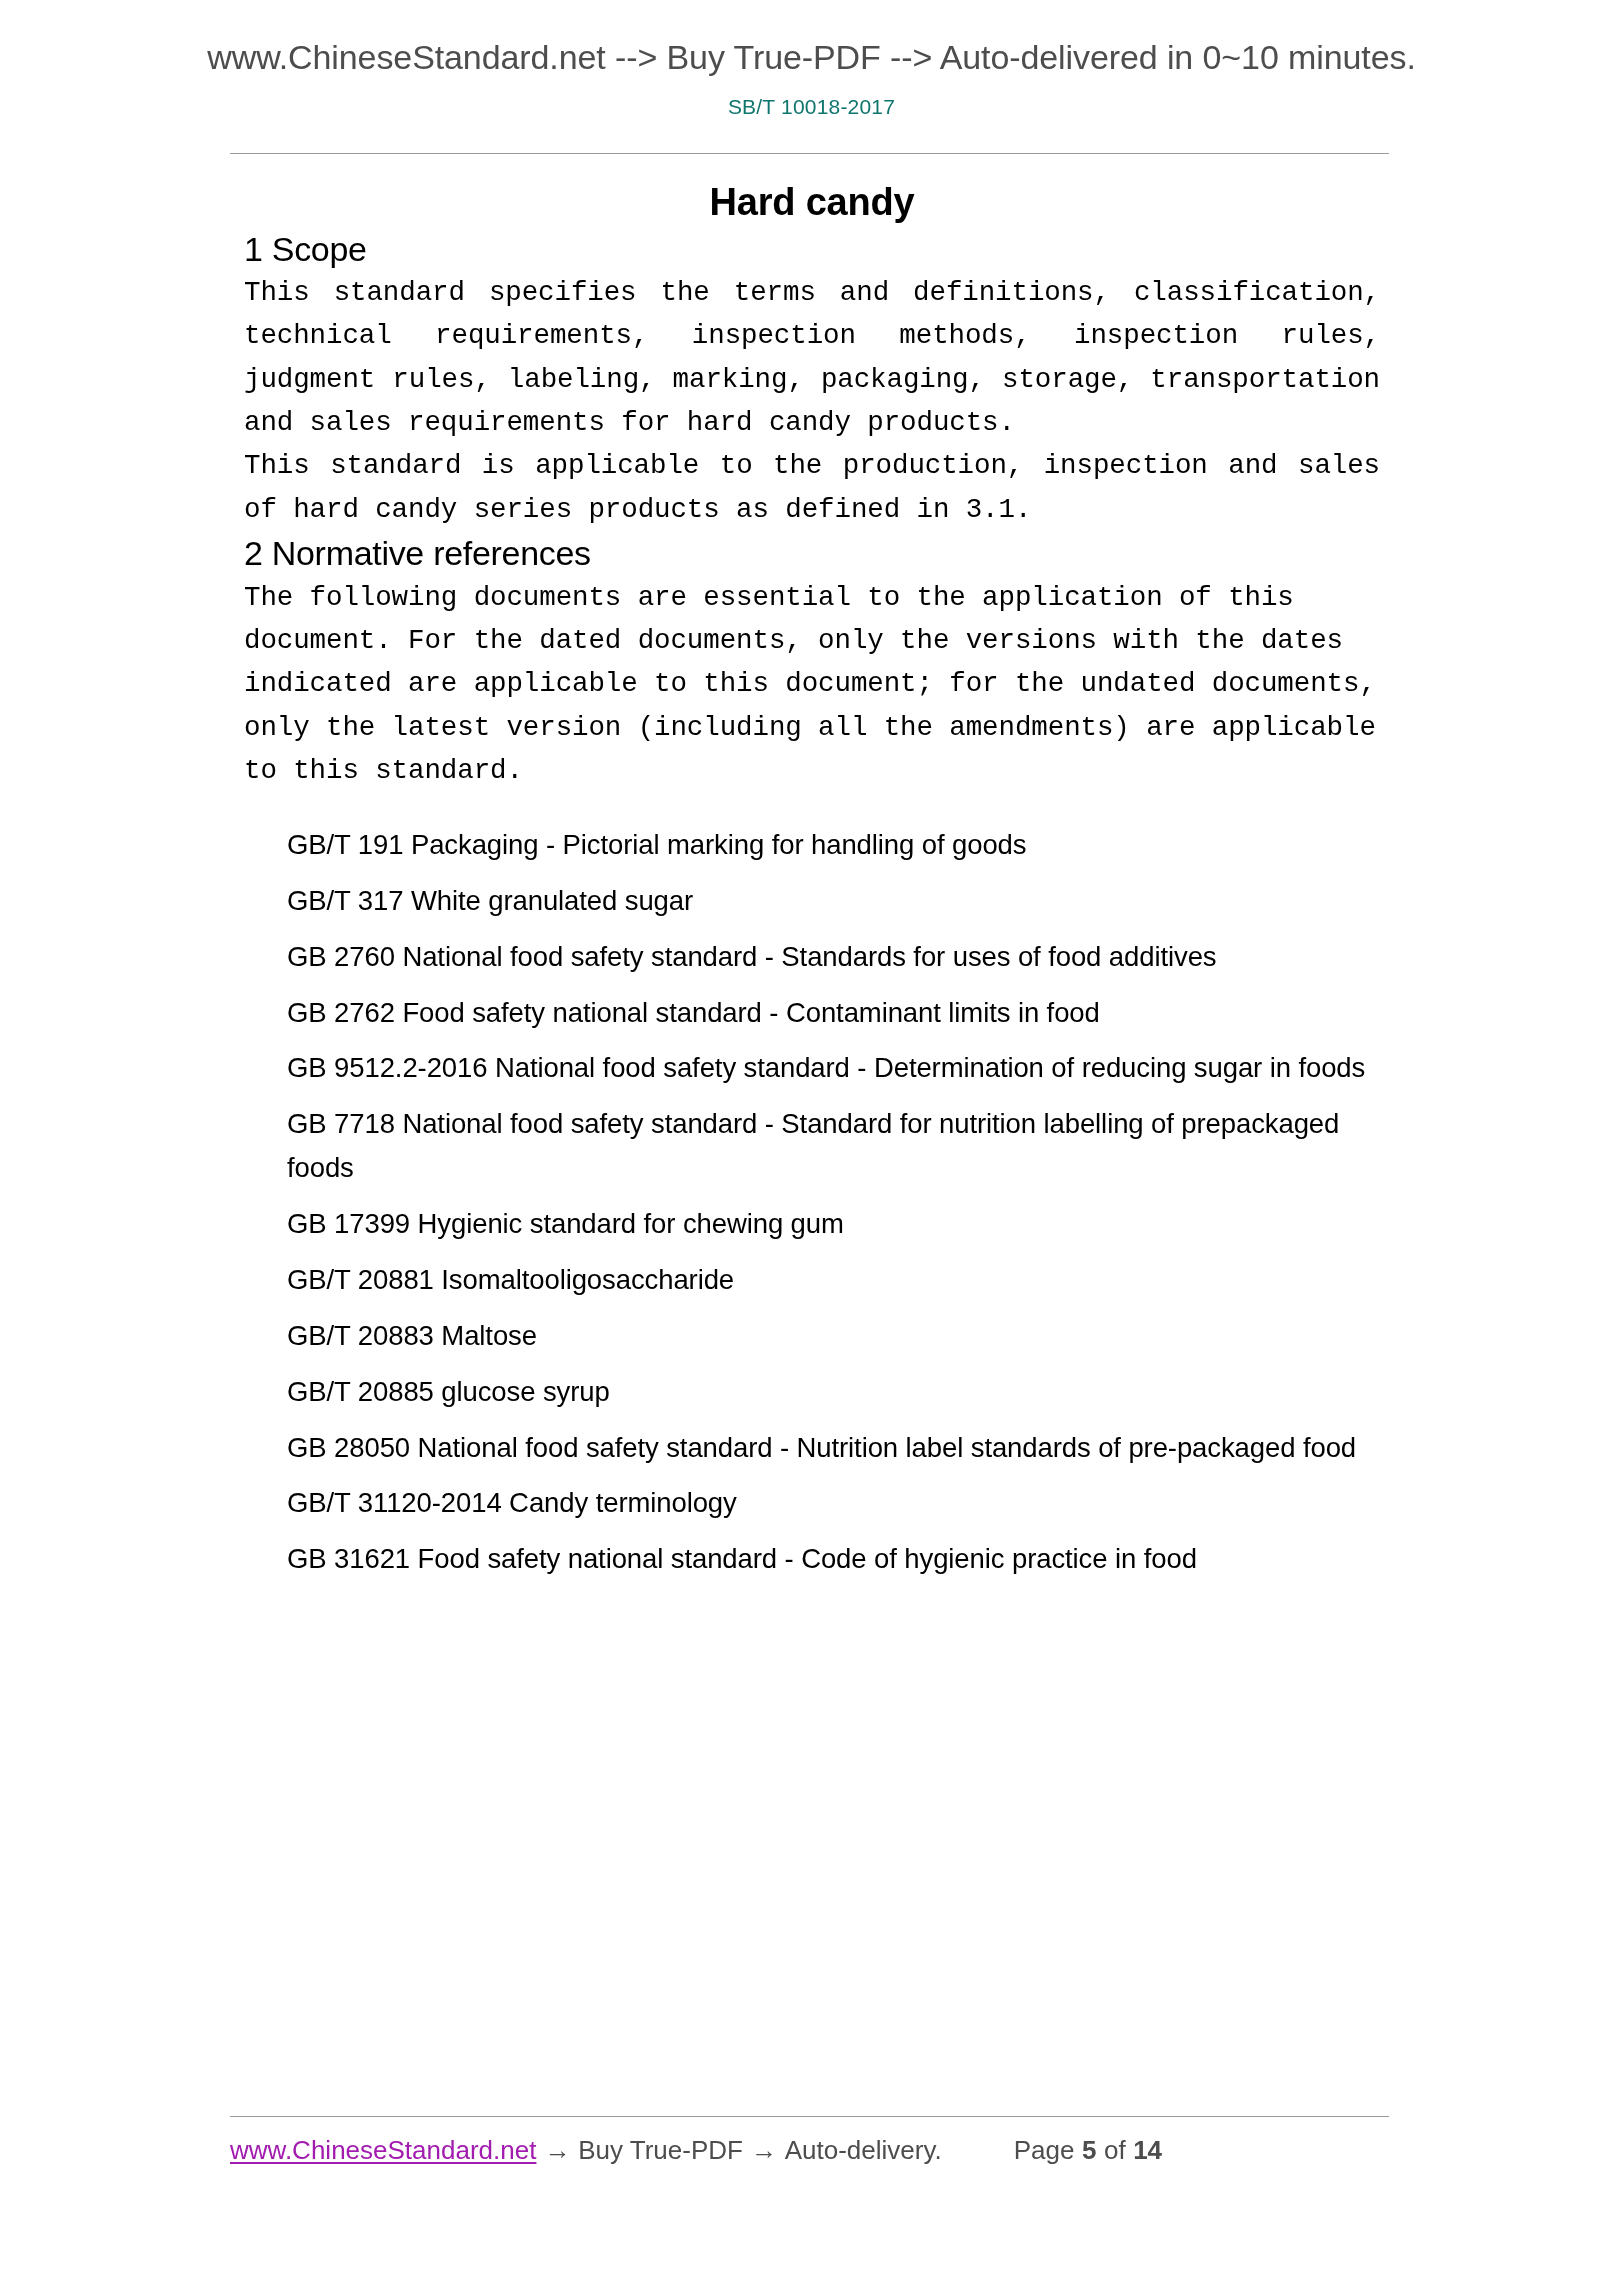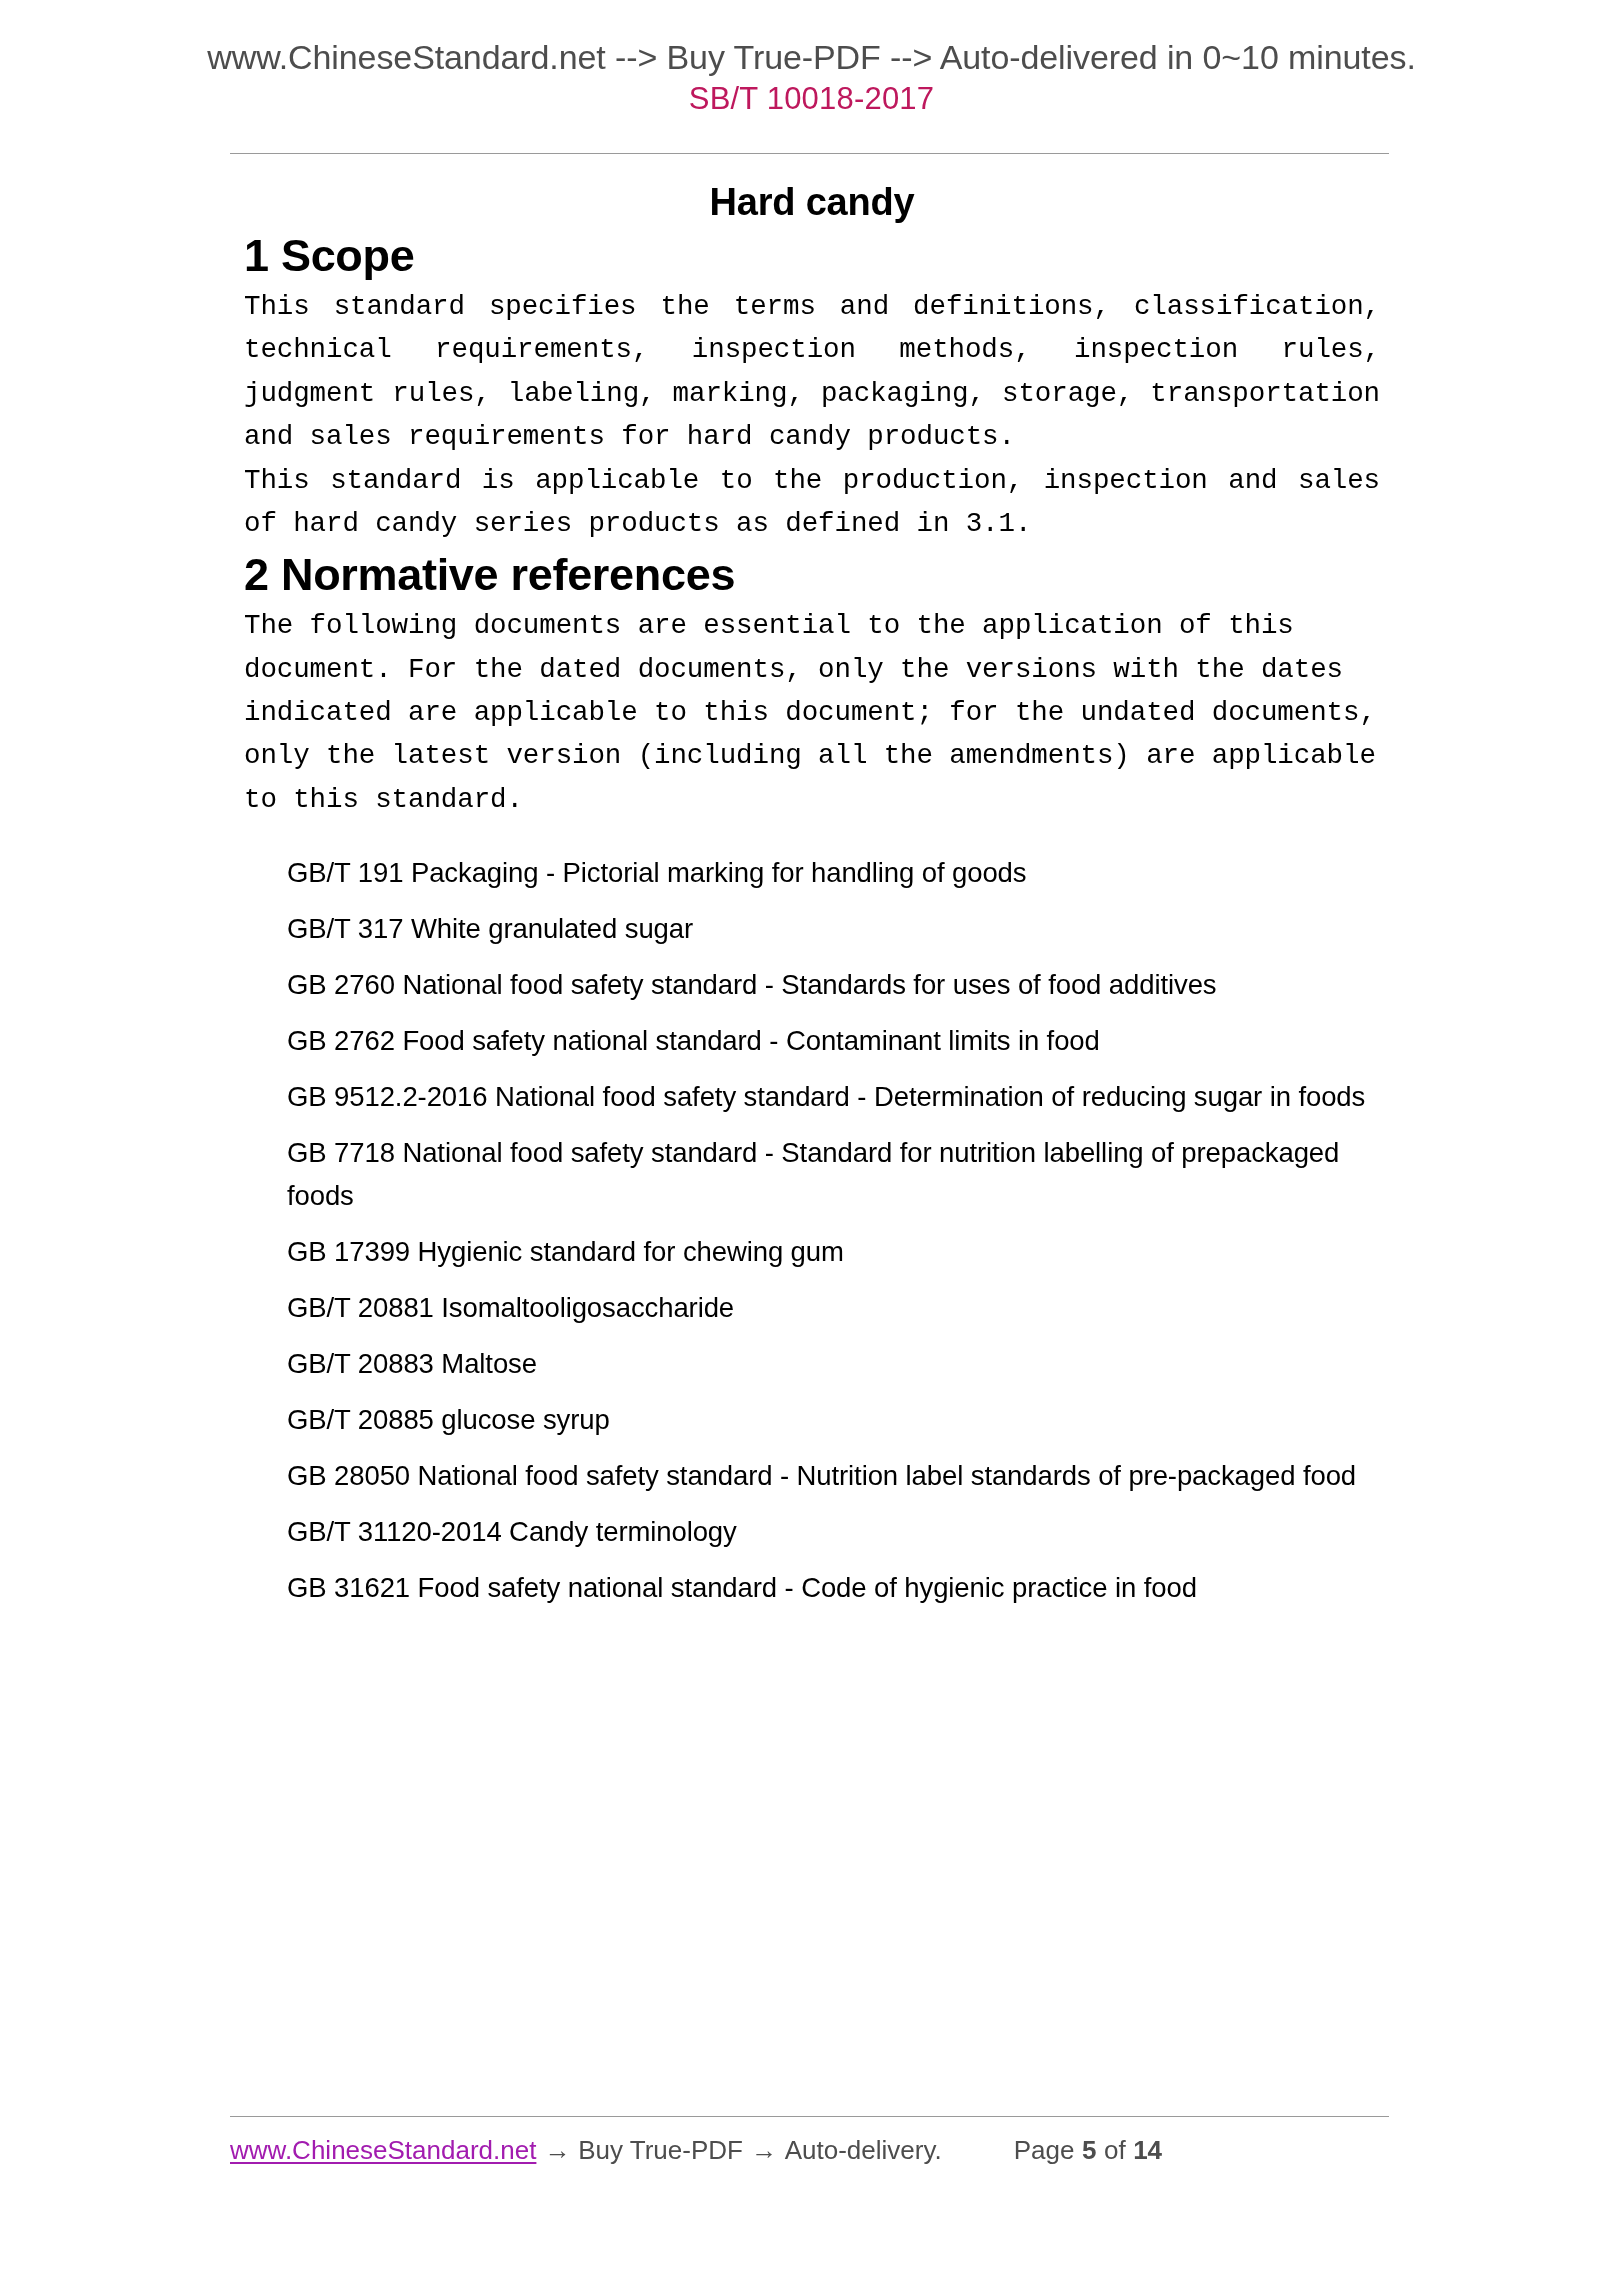"SB/T 10018-2017" .header-stdno { color: #be185d -> #0f766e; font-size: 31px -> 21px; margin-top: 3px -> 17px }
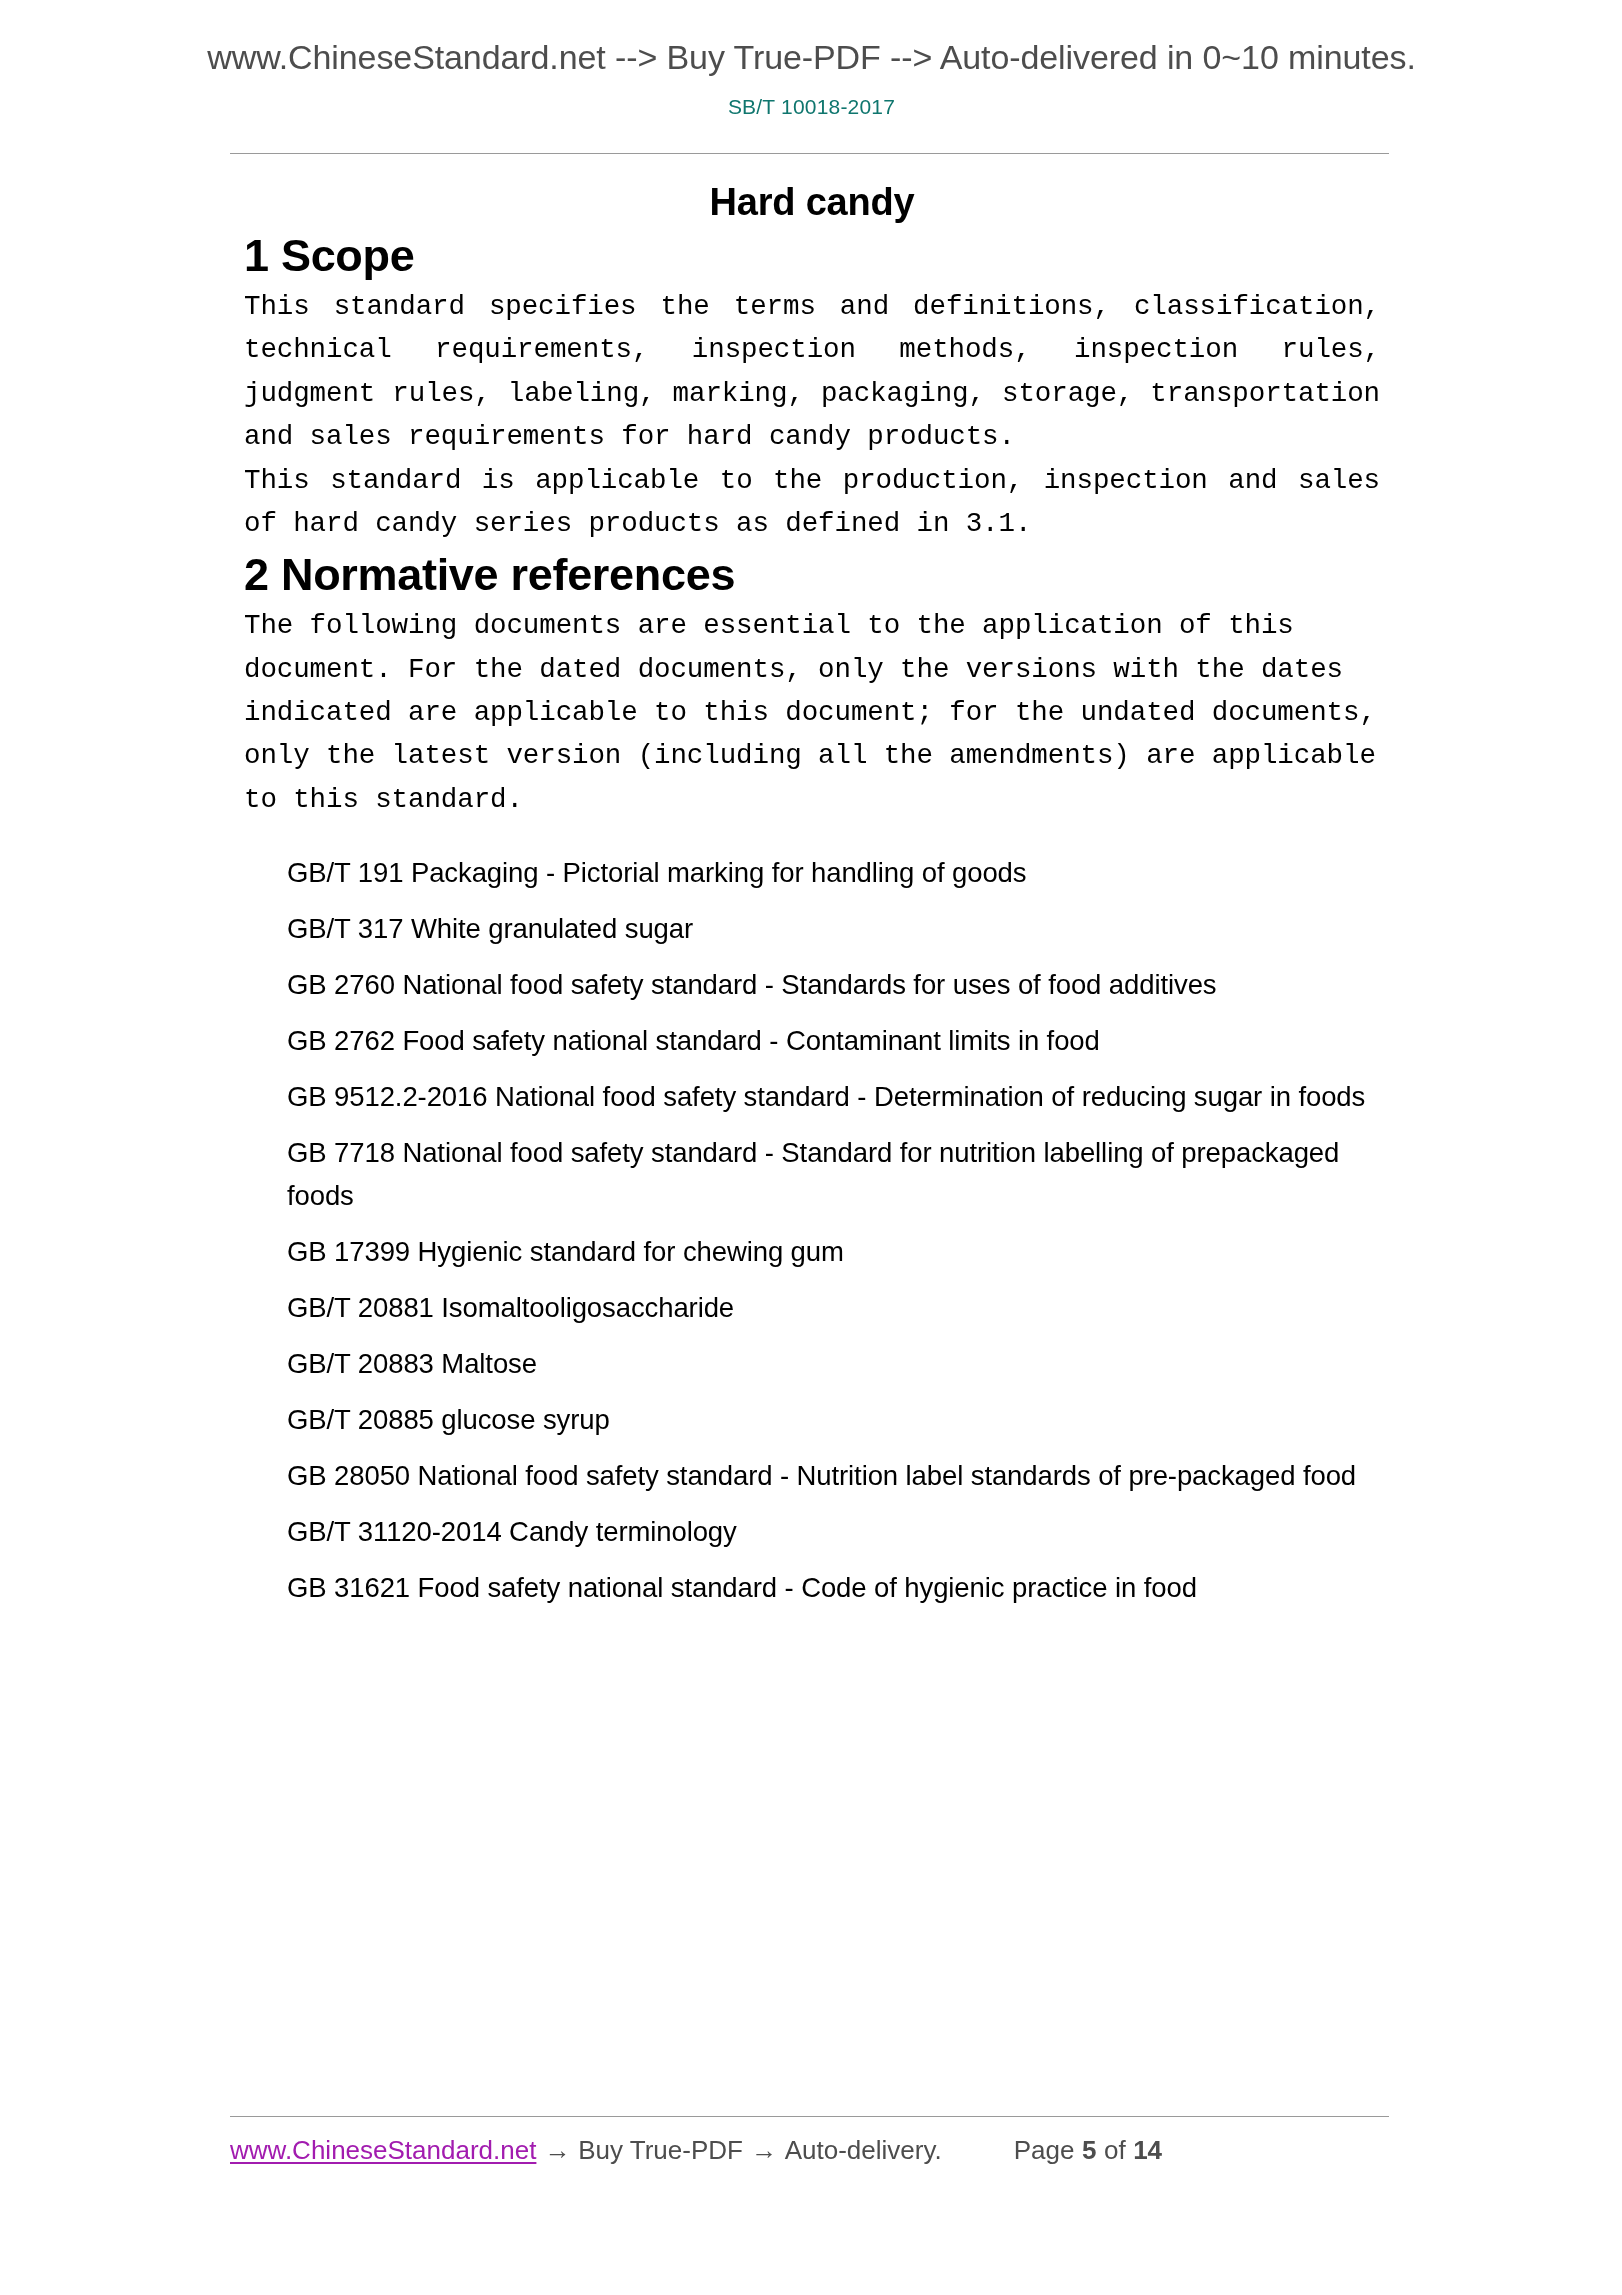"1 Scope" h2.section-heading { font-size: 45px -> 34px; font-weight: bold -> normal }
